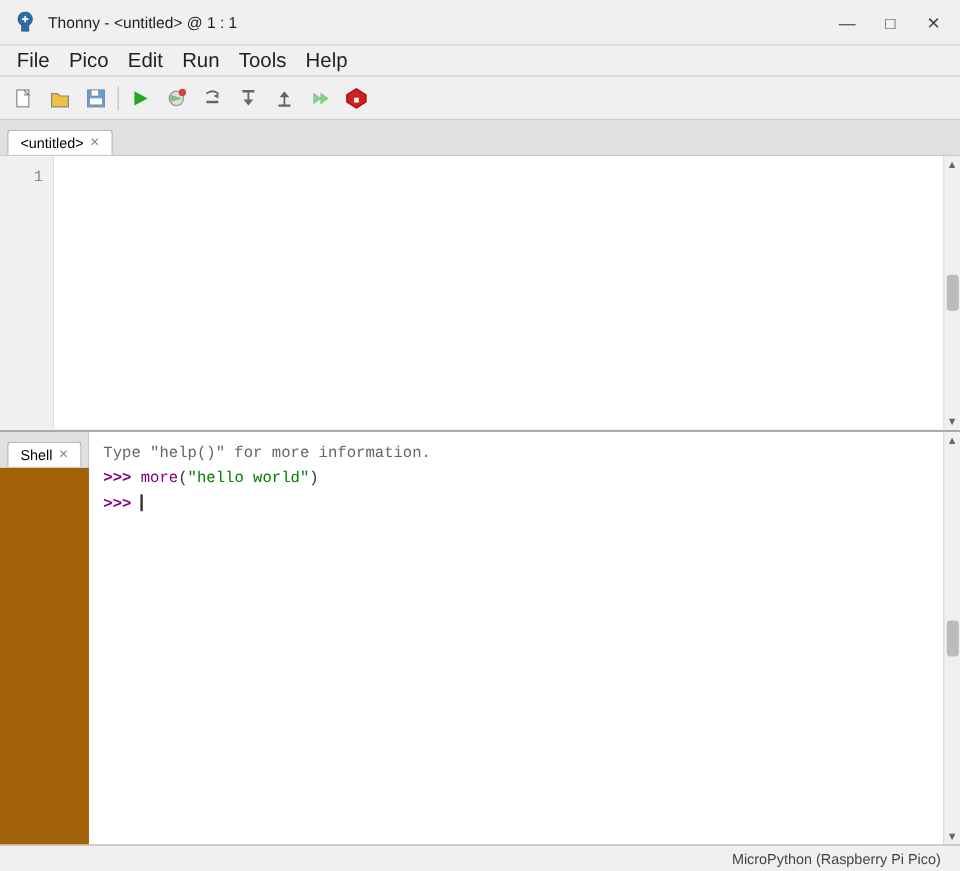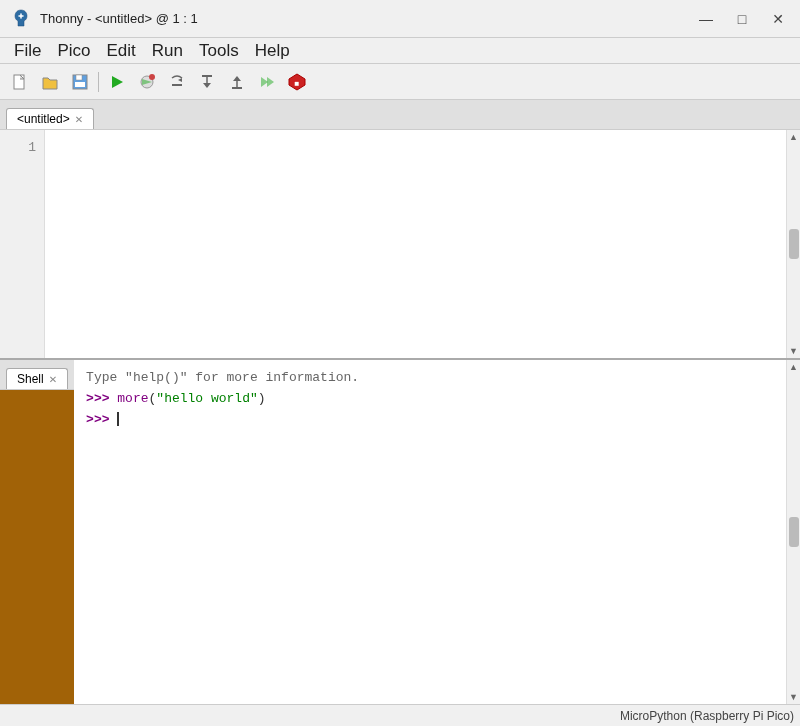"MicroPython (Raspberry Pi Pico)" #status-bar { padding: 2px 6px -> 2px 16px }
